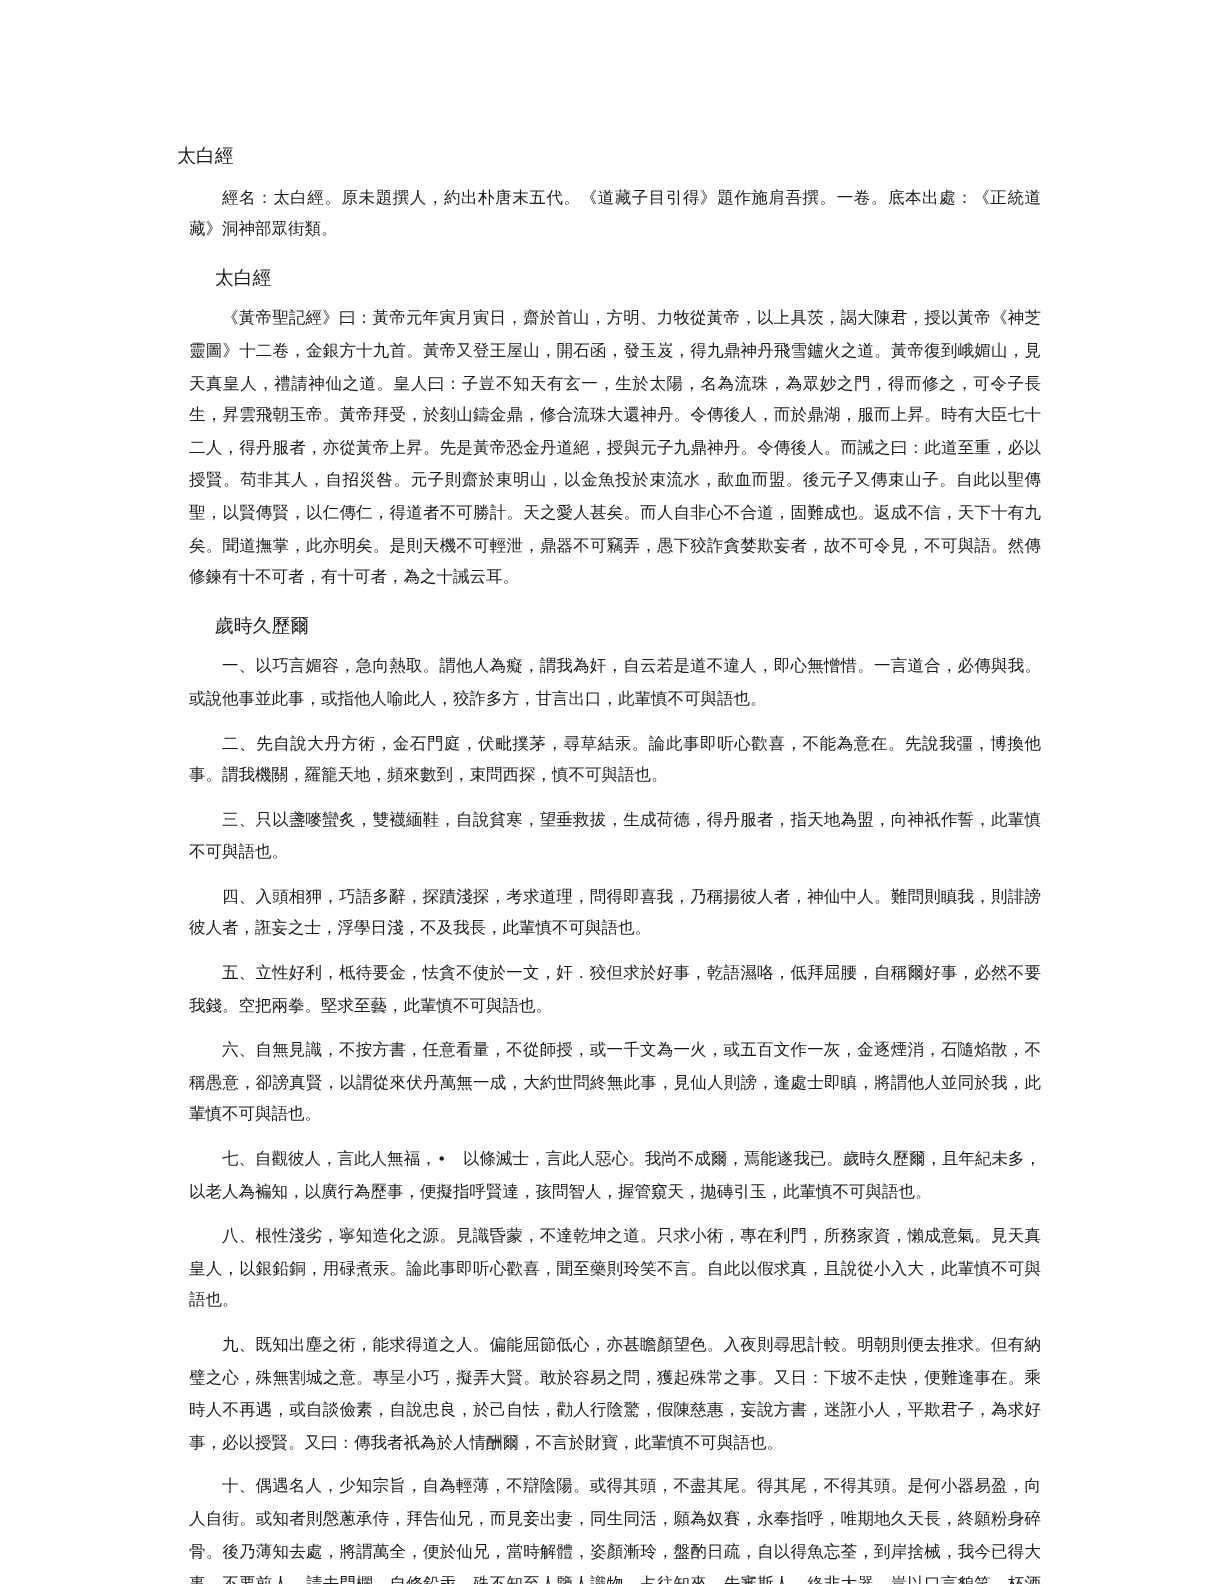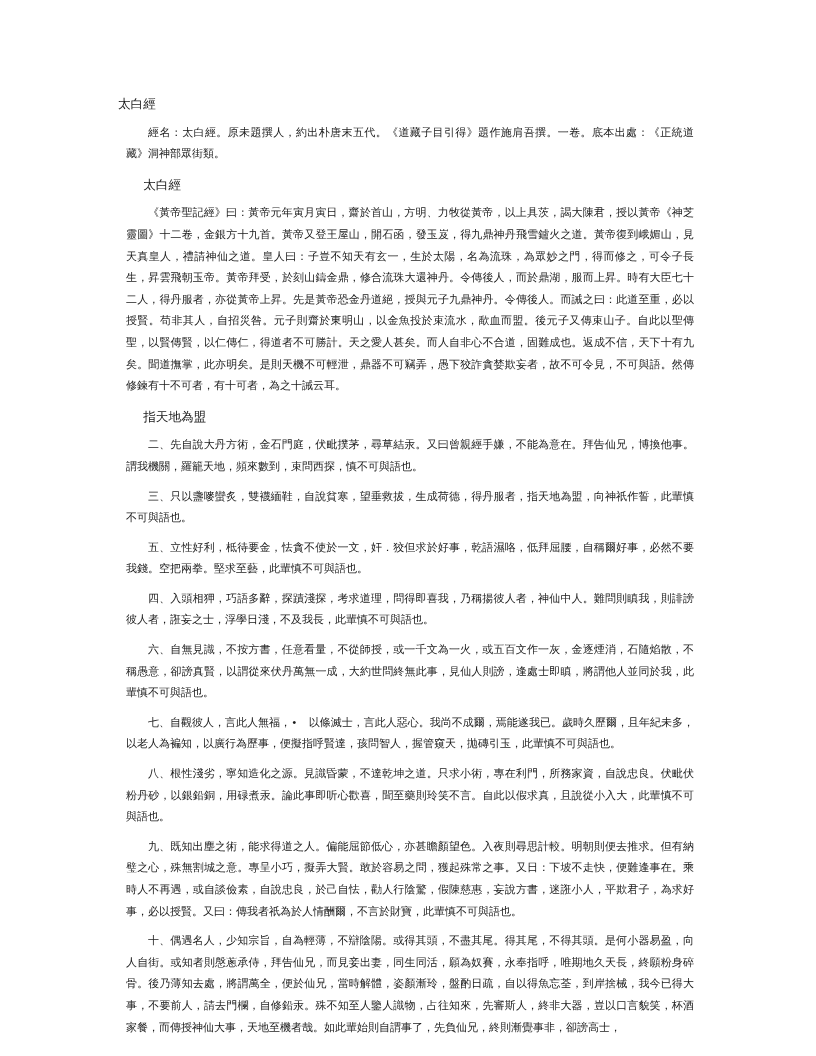"指天地為盟" p.heading { text: 指天地為盟 -> 歲時久歷爾 }
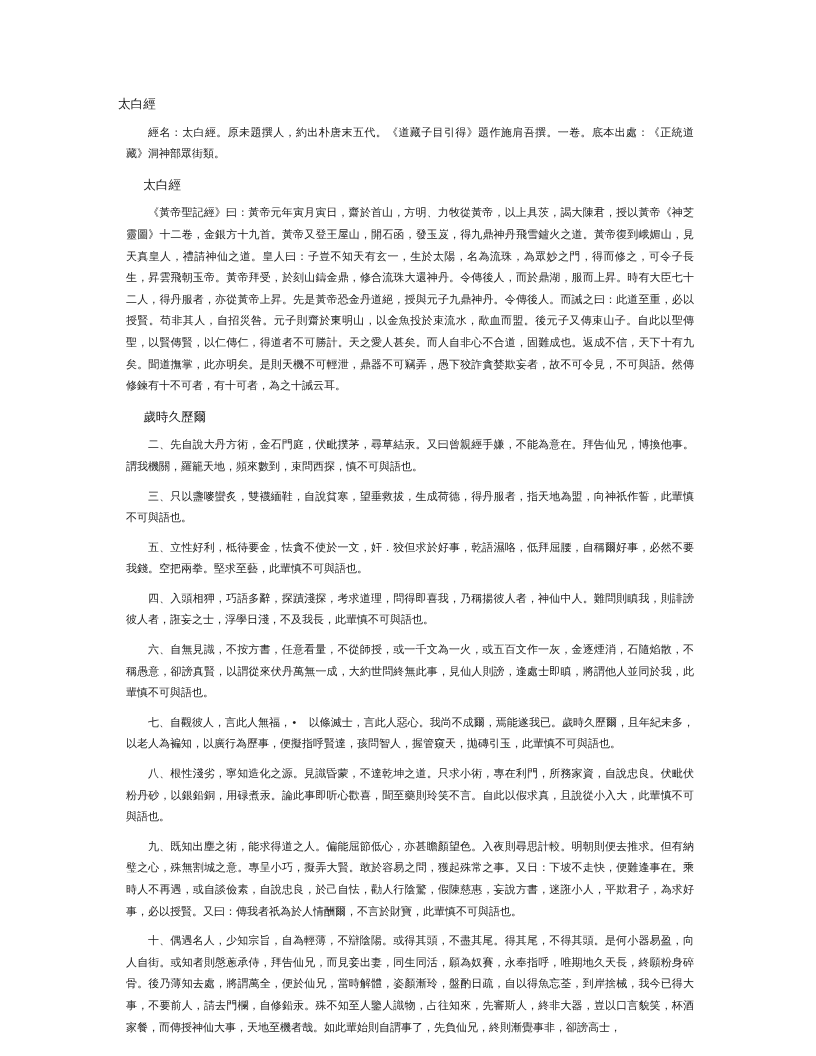"一、以巧言媚容，急向熱取。謂他人為癡，謂我為奸，自云若是道不違人，即心無憎惜。一" p.para { html: none -> <p>一、以巧言媚容，急向熱取。謂他人為癡，謂我為奸，自云若是道不違人，即心無憎惜。一言道合，必傳與我。或說他事並此事，或指他人喻此人，狡詐多方，甘言出口，此輩慎不可與語也。</p> }
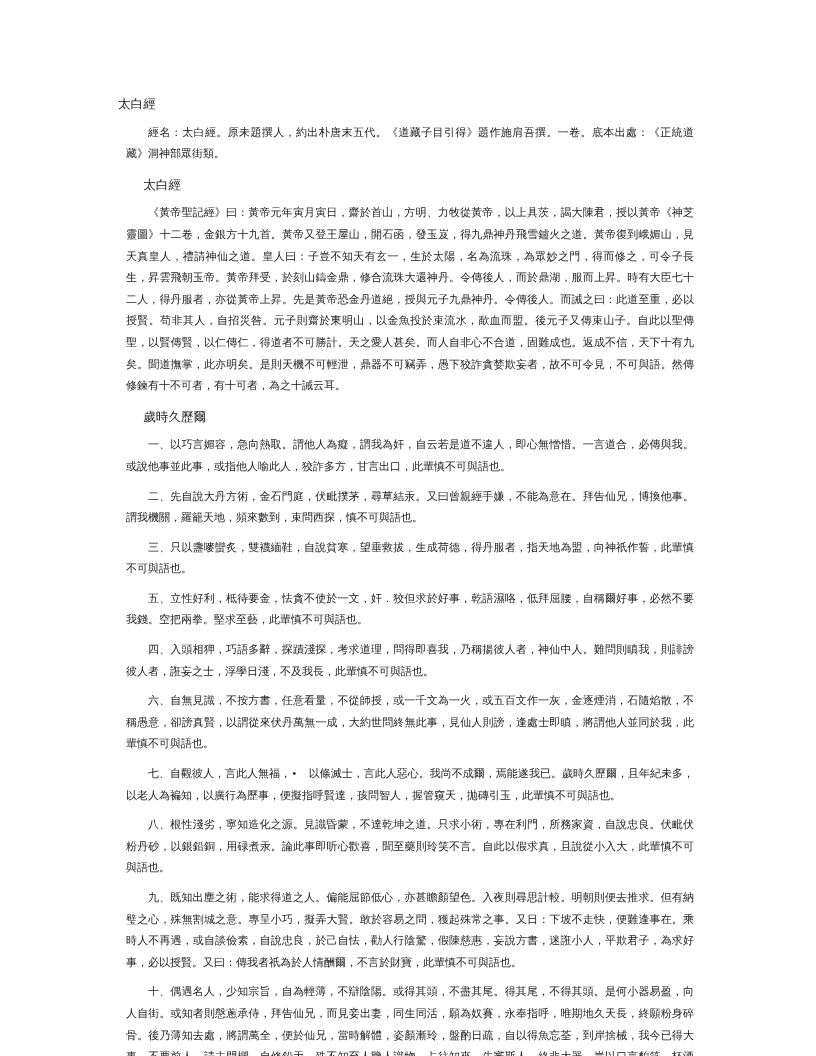"二、先自說大丹方術，金石門庭，伏毗撲茅，尋草結汞。又曰曾親經手嫌，不能為意在。拜" p.para { text: 又曰曾親經手嫌，不能為意在。拜告仙兄 -> 論此事即听心歡喜，不能為意在。先說我彊 }
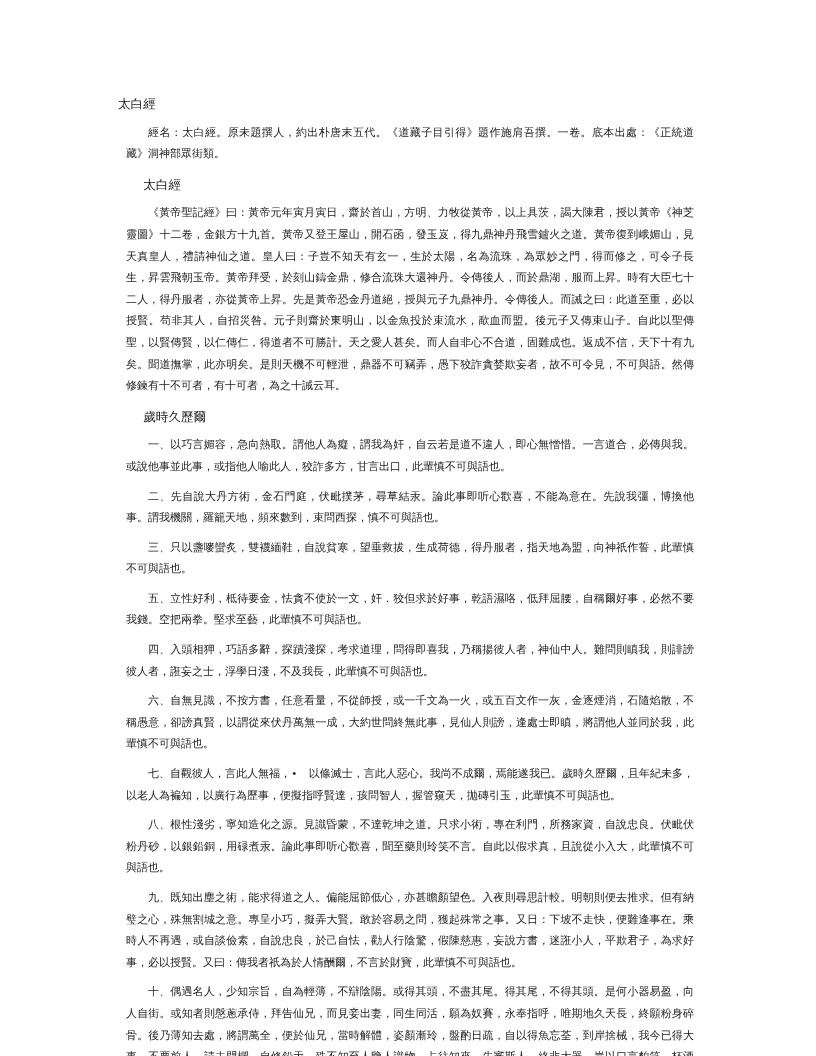"五、立性好利，柢待要金，怯貪不使於一文，奸．狡但求於好事，乾語濕咯，低拜屈腰，自" p.para { order: before "四、入頭相狎，巧語多辭，探蹟淺探，考求道理，問得即喜我，乃稱揚彼人者，神仙中人。" -> after "四、入頭相狎，巧語多辭，探蹟淺探，考求道理，問得即喜我，乃稱揚彼人者，神仙中人。" }
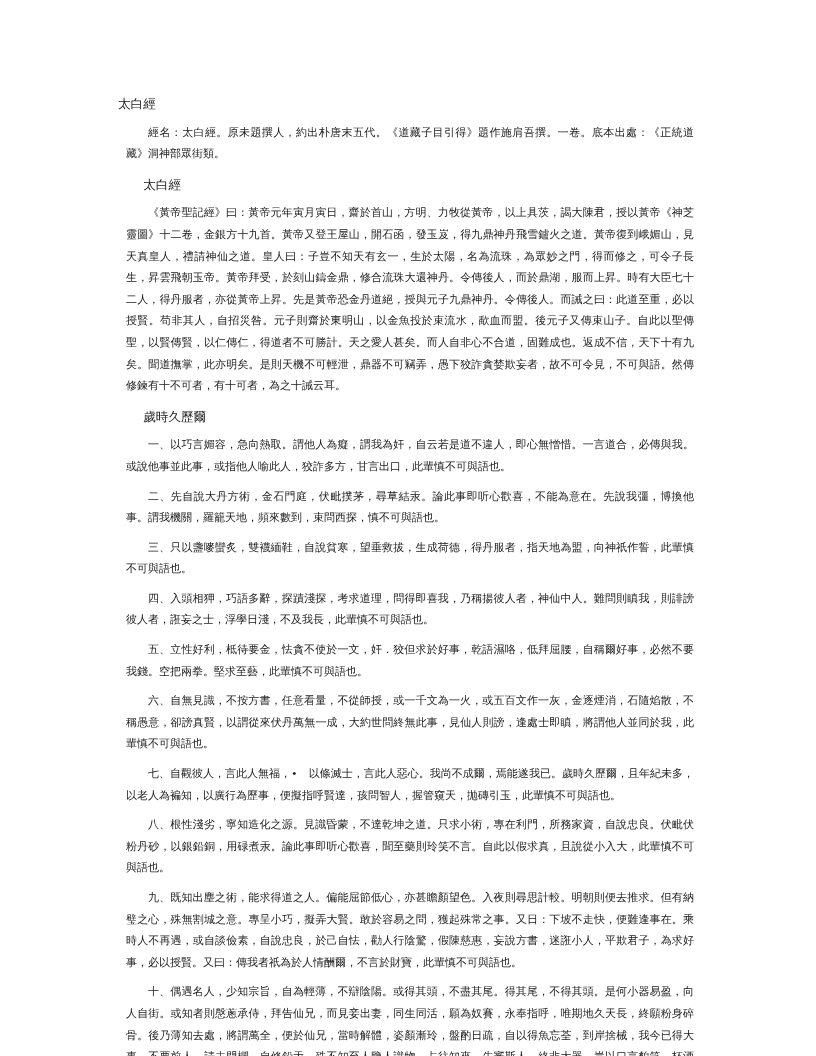"八、根性淺劣，寧知造化之源。見識昏蒙，不達乾坤之道。只求小術，專在利門，所務家資" p.para { text: 自說忠良。伏毗伏粉丹砂 -> 懶成意氣。見天真皇人 }
